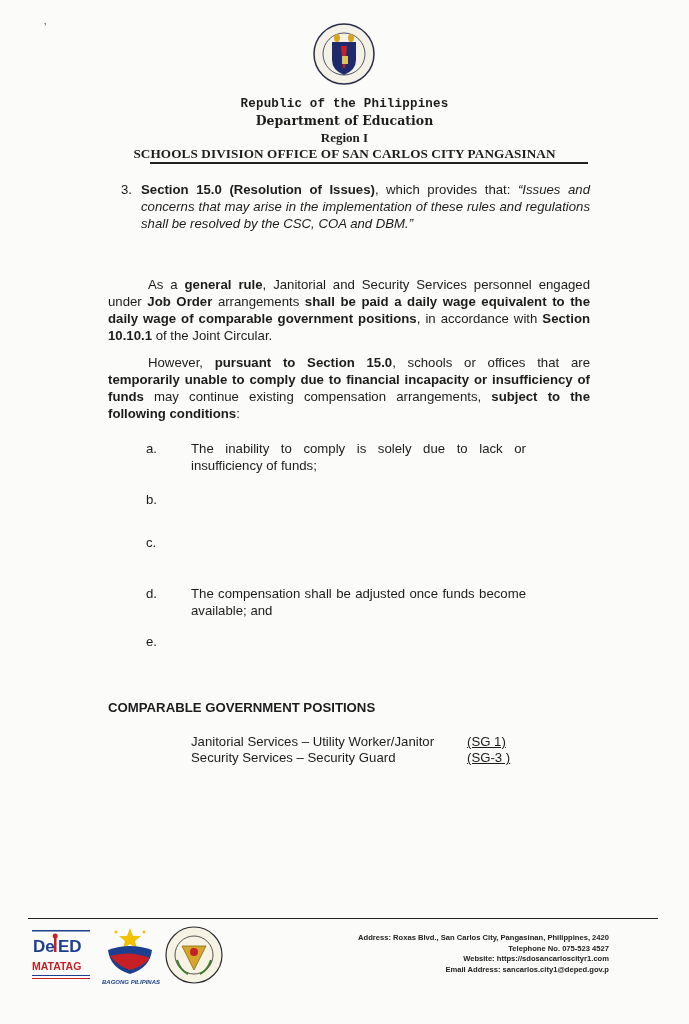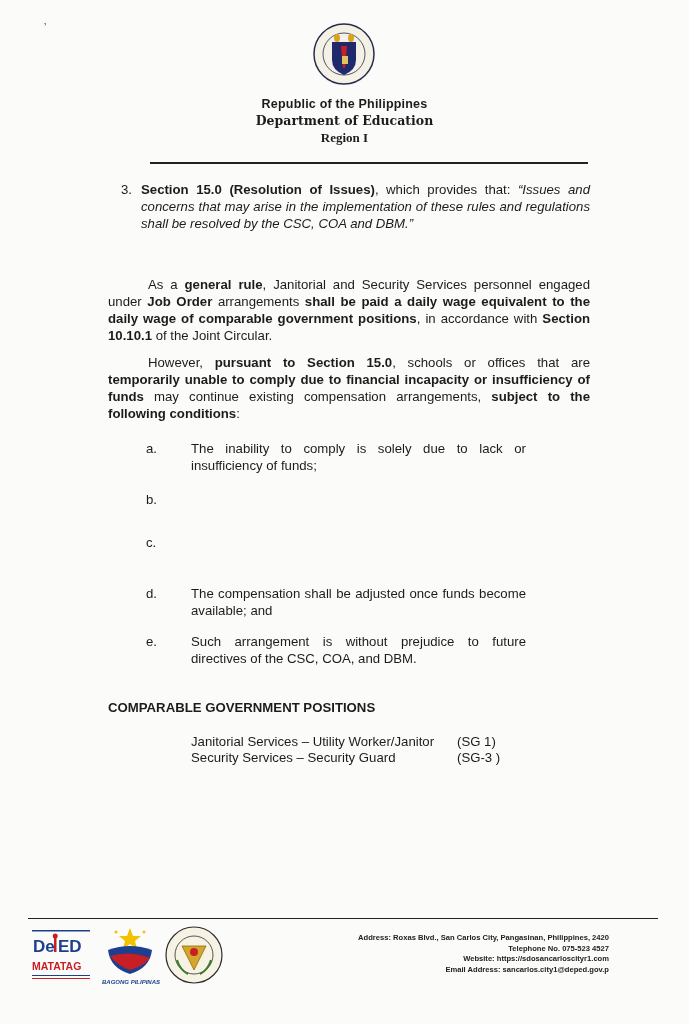"Republic of the Philippines" .hdr-republic { font-family: Liberation Sans, sans-serif -> Liberation Mono, monospace }
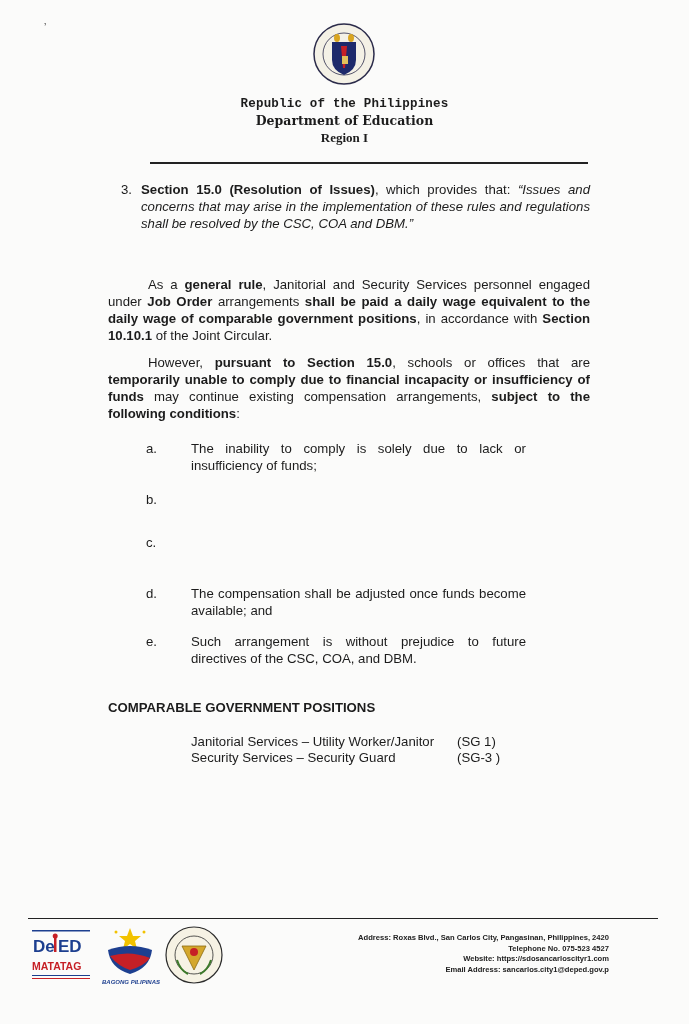"SCHOOLS DIVISION OFFICE OF SAN" div.hdr { html: none -> <div>SCHOOLS DIVISION OFFICE OF SAN CARLOS CITY PANGASINAN</div> }
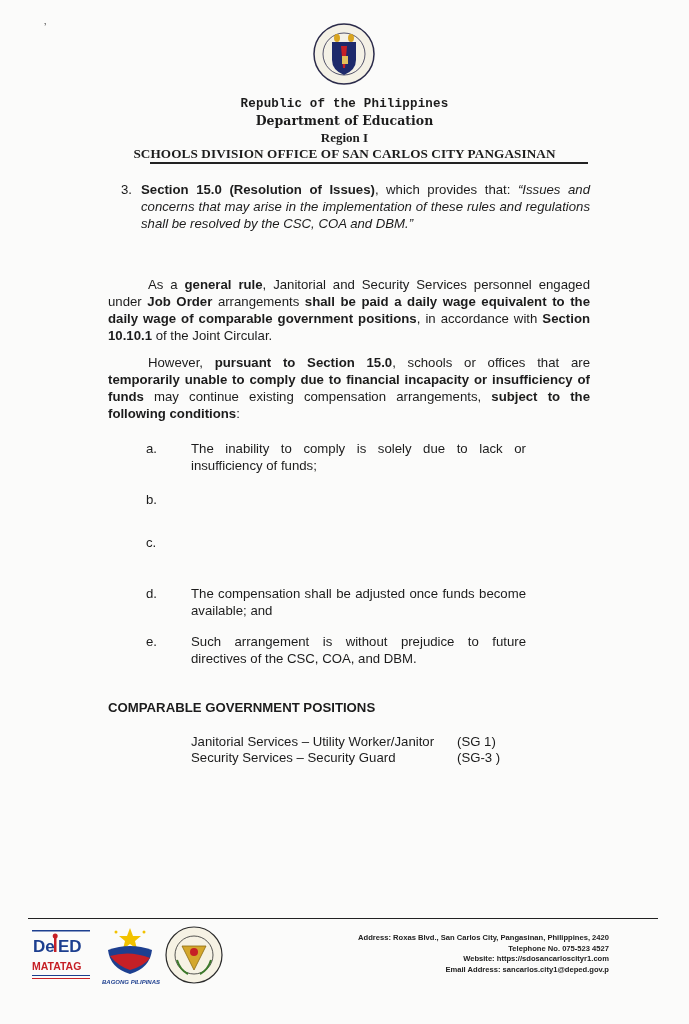"Such arrangement is without prejudice" span.ctext { html: <span>Such arrangement is without prejudice to future directives of the CSC, COA, and DBM.</span> -> none }
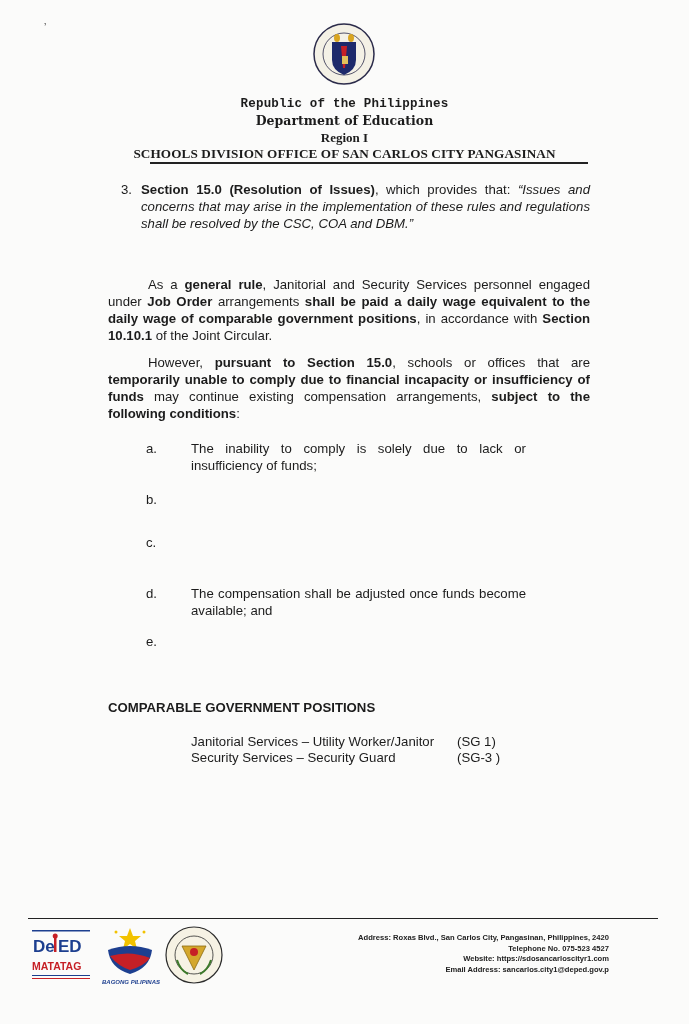"(SG 1)" .pos-row .grade { left: 266px -> 276px; text-decoration: none -> underline }
